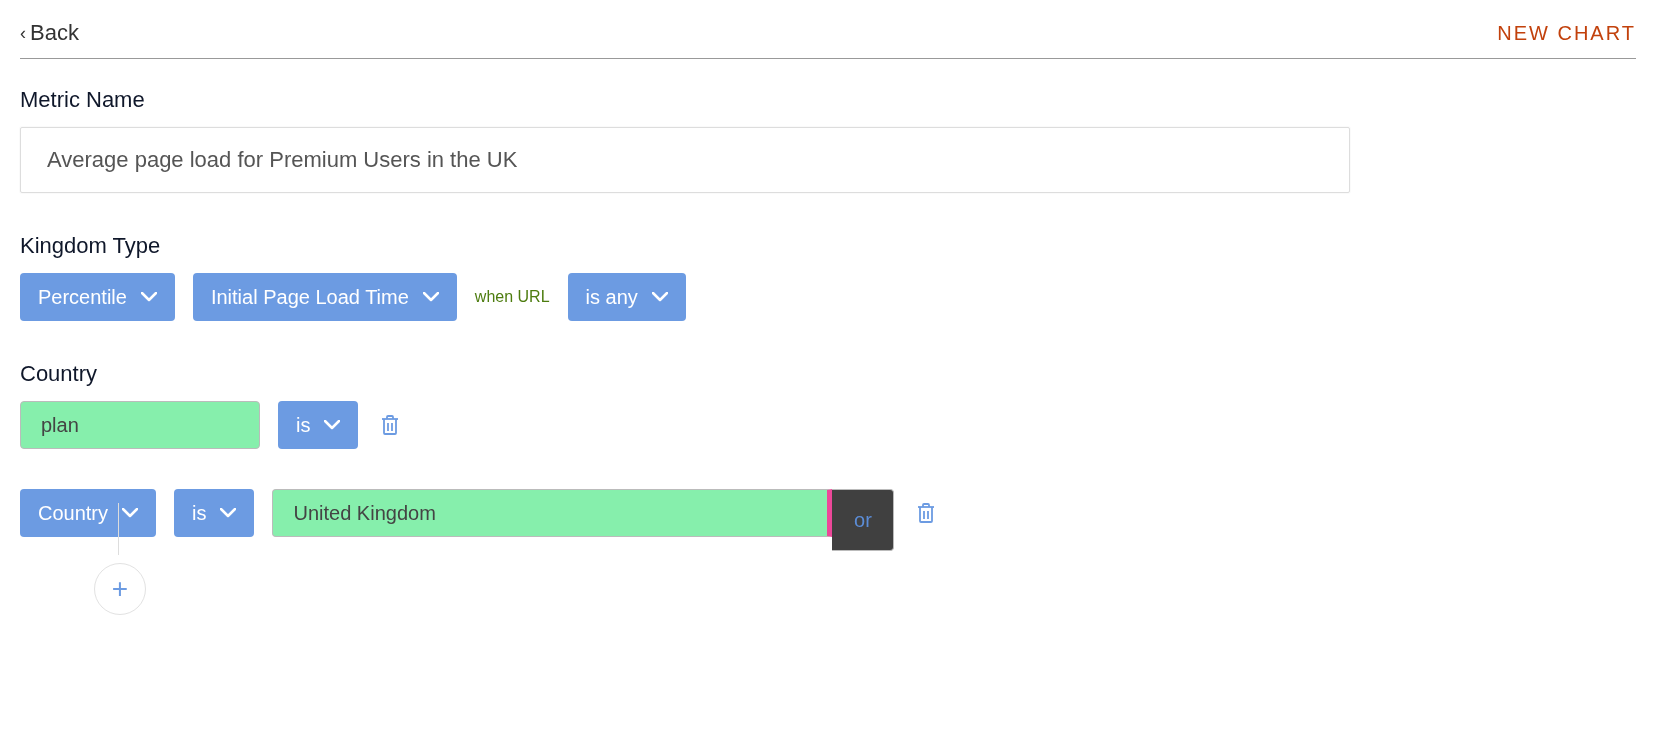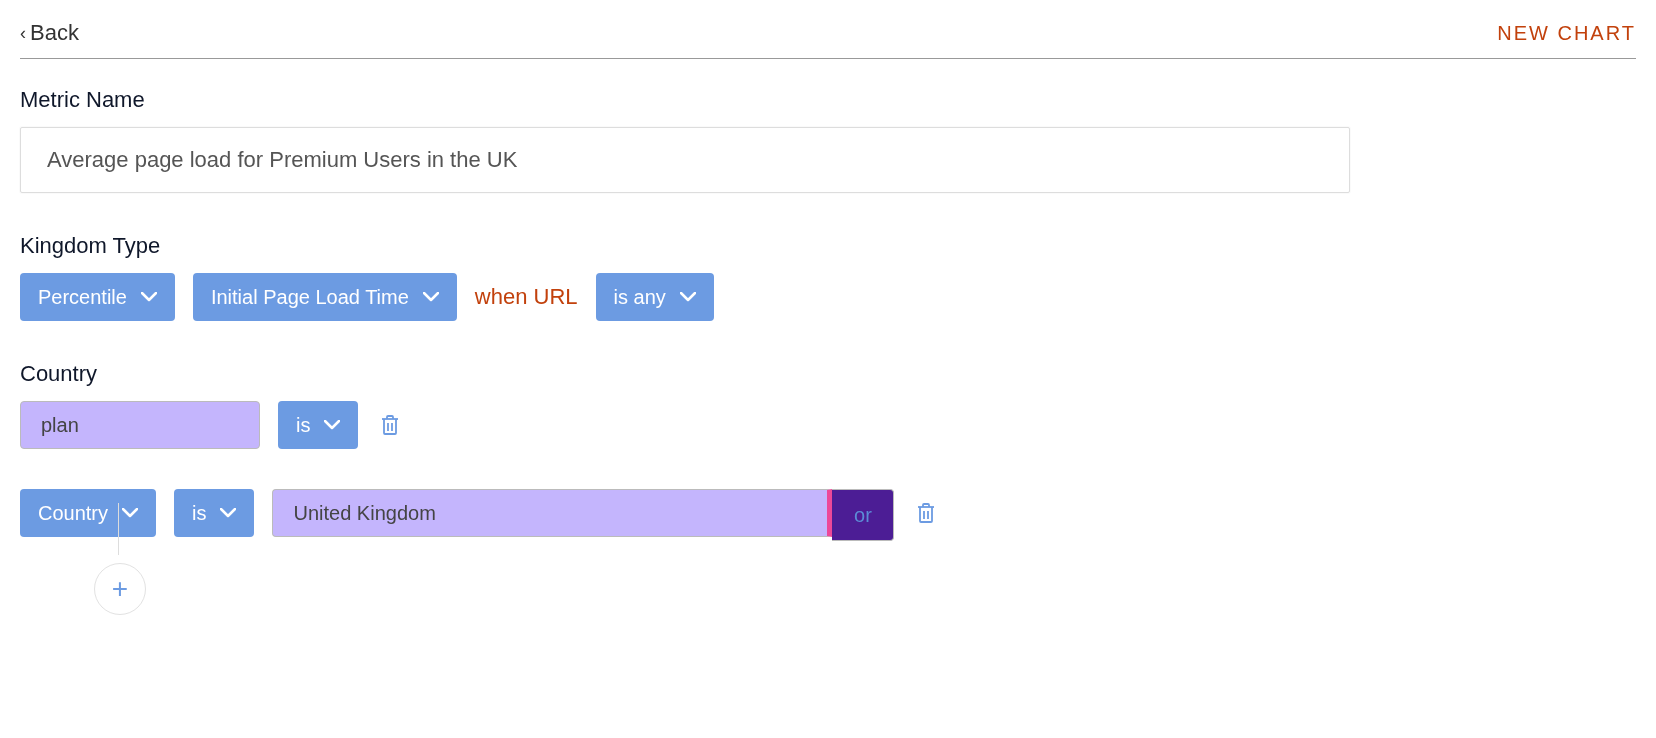"when URL" .static-text { color: #c2410c -> #4d7c0f; font-size: 22px -> 16px }
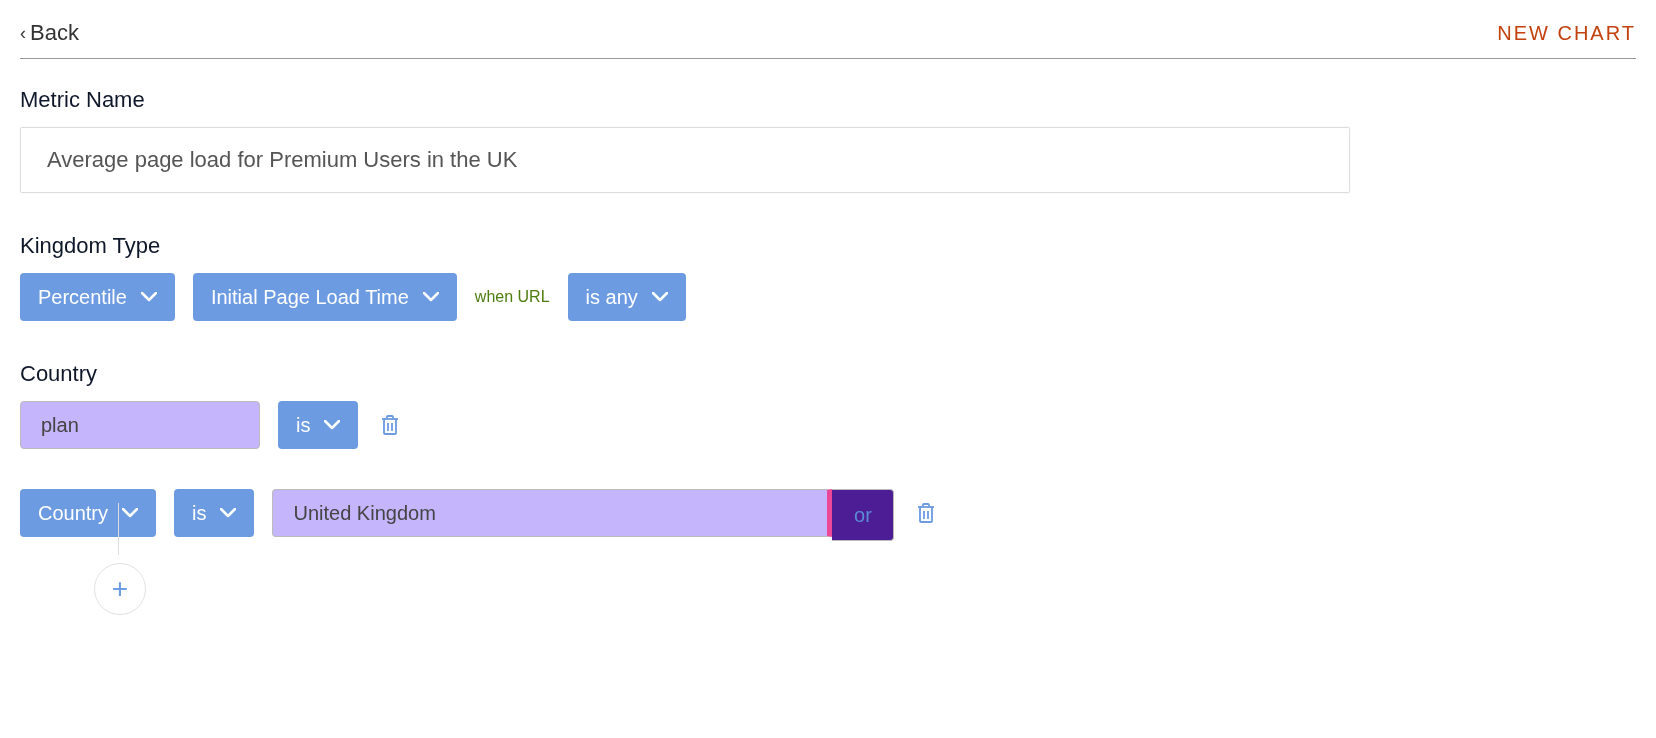"plan" .text-input { background: #c4b5fd -> #86efac }
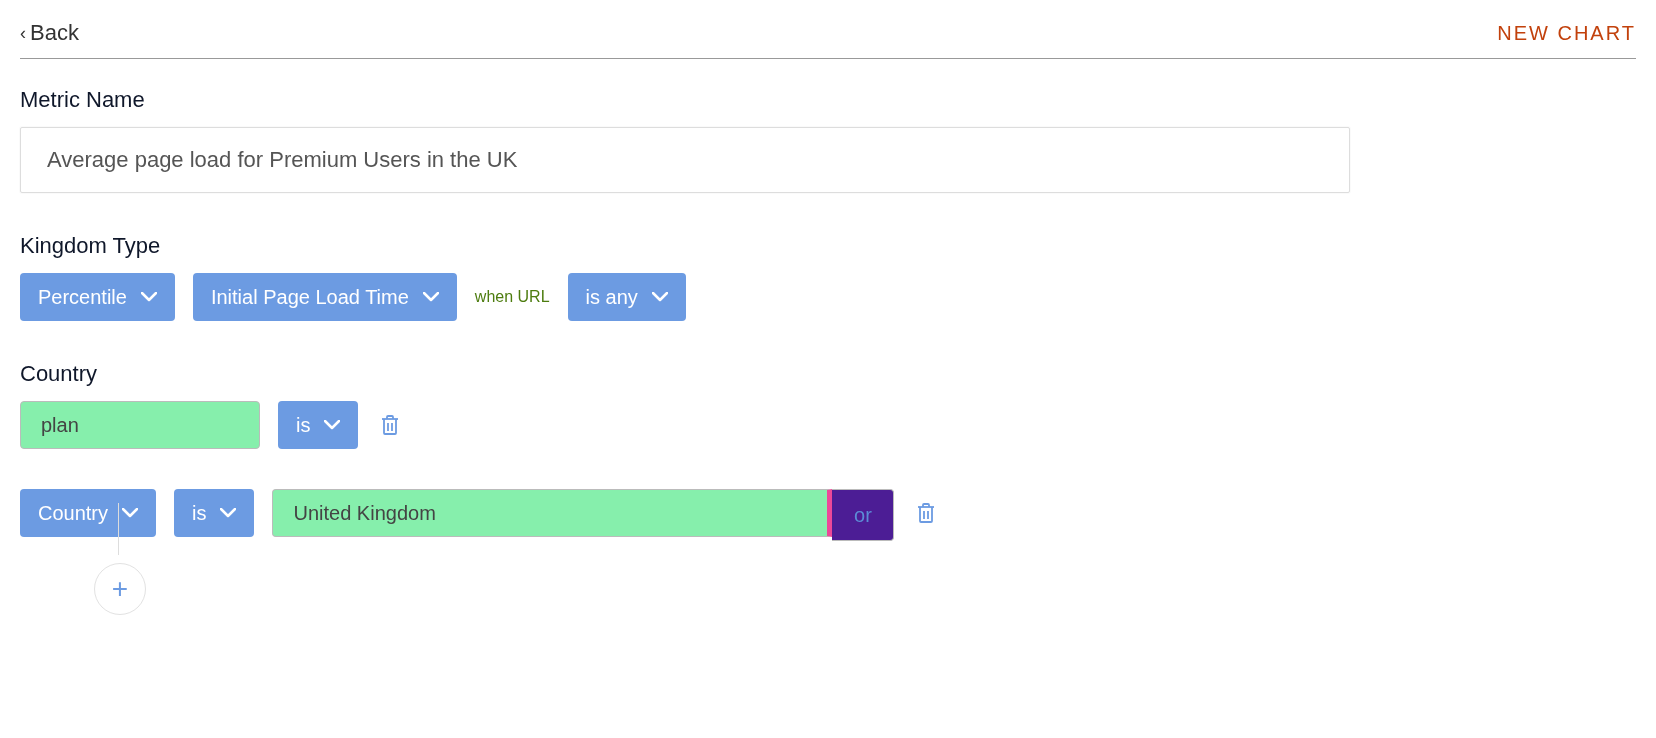"or" .or-btn { background: #4c1d95 -> #404040; height: 52px -> 62px }
